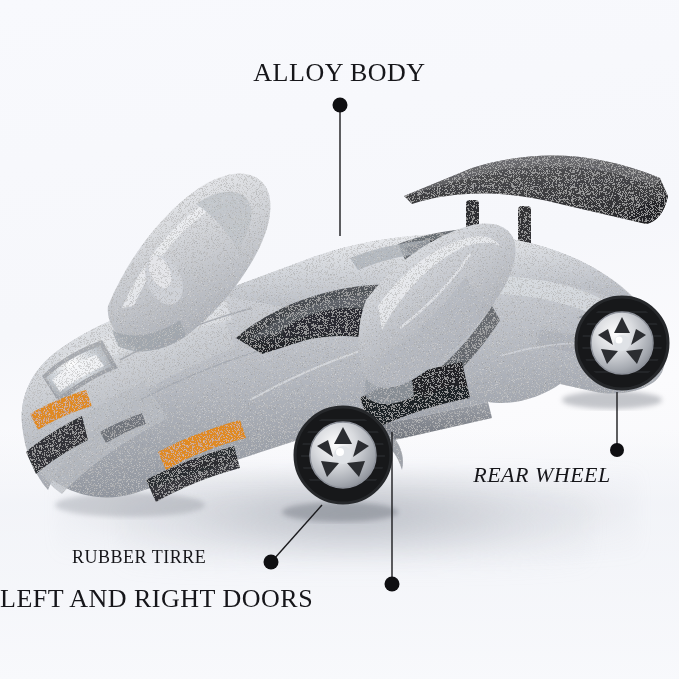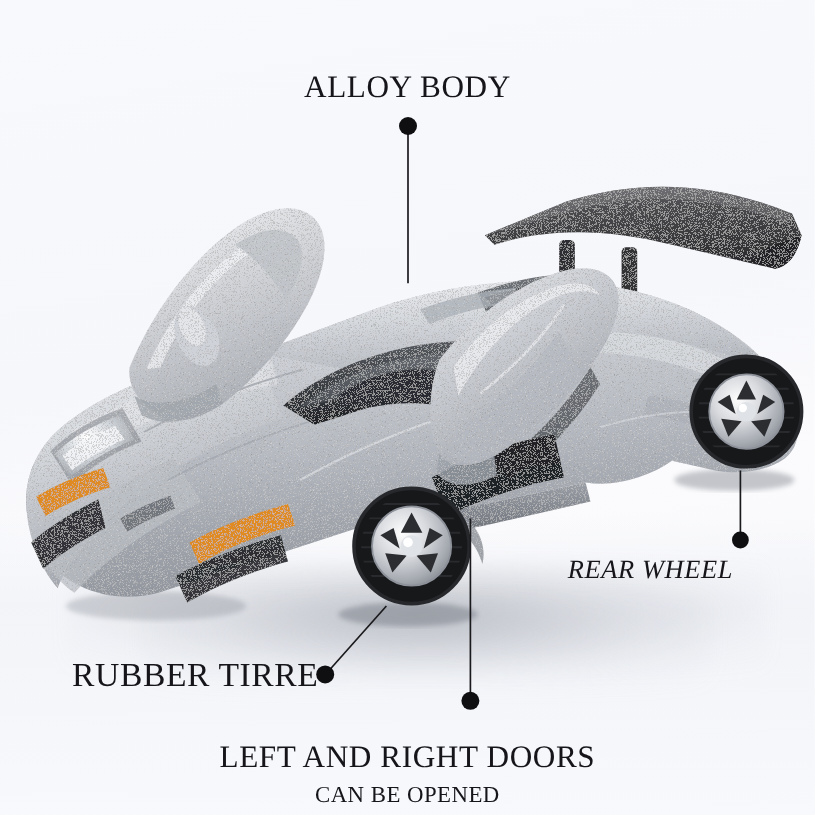"RUBBER TIRRE" .c-rubber { font-size: 28px -> 18px; left: 60px -> 72px }
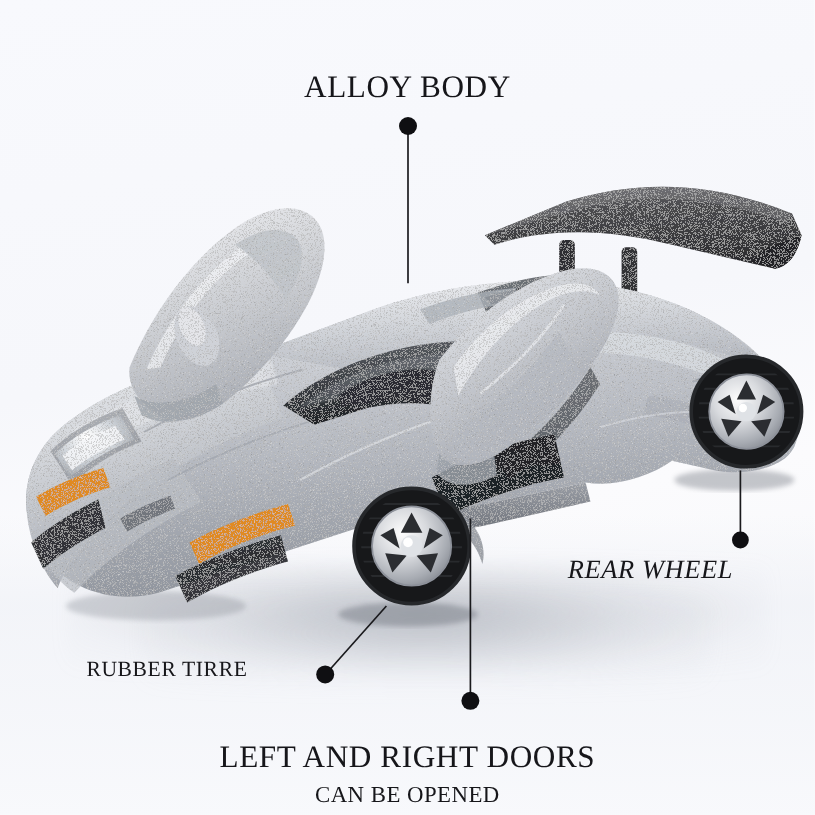"LEFT AND RIGHT DOORS" .c-doors { text-align: center -> left; top: 616px -> 584px }
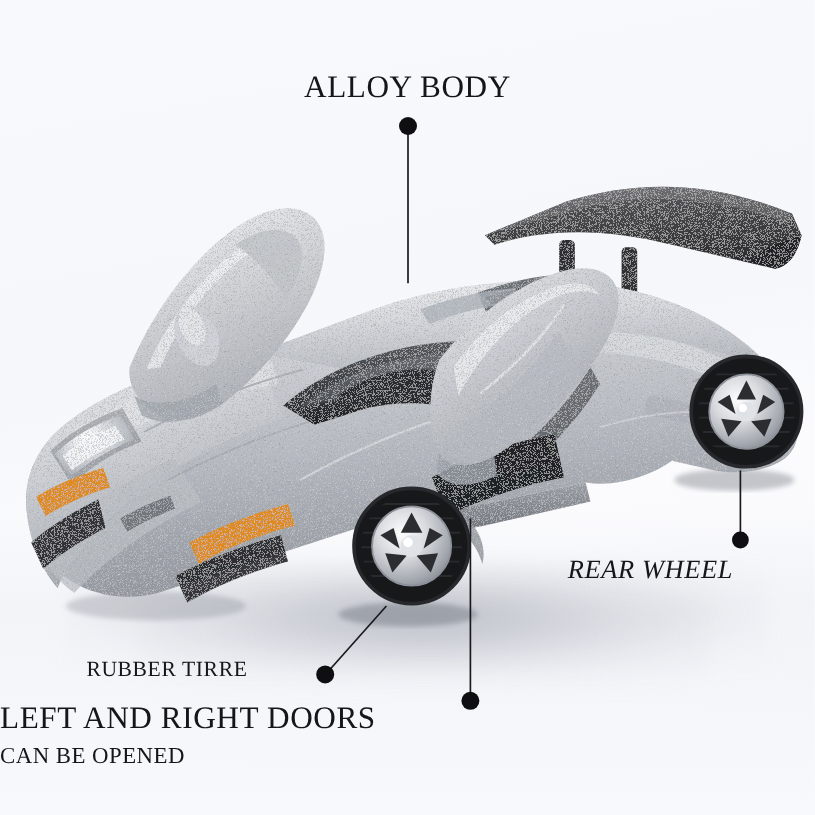"CAN BE OPENED" span.sub { html: <span>CAN BE OPENED</span> -> none }
